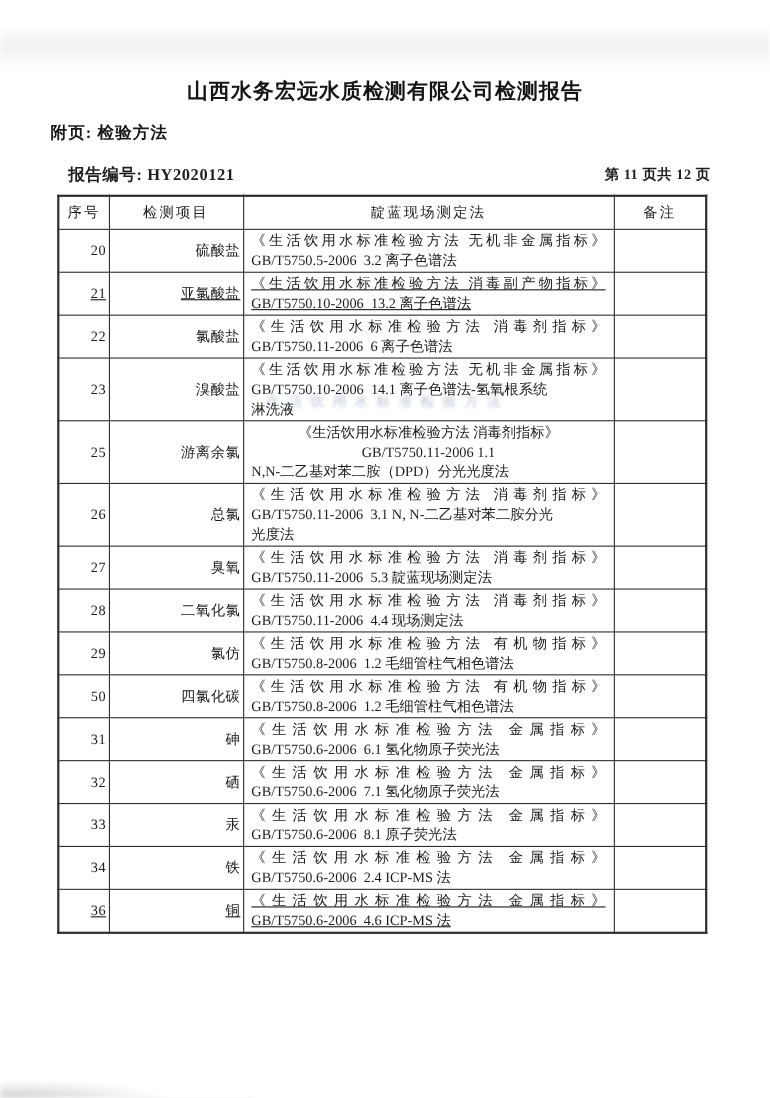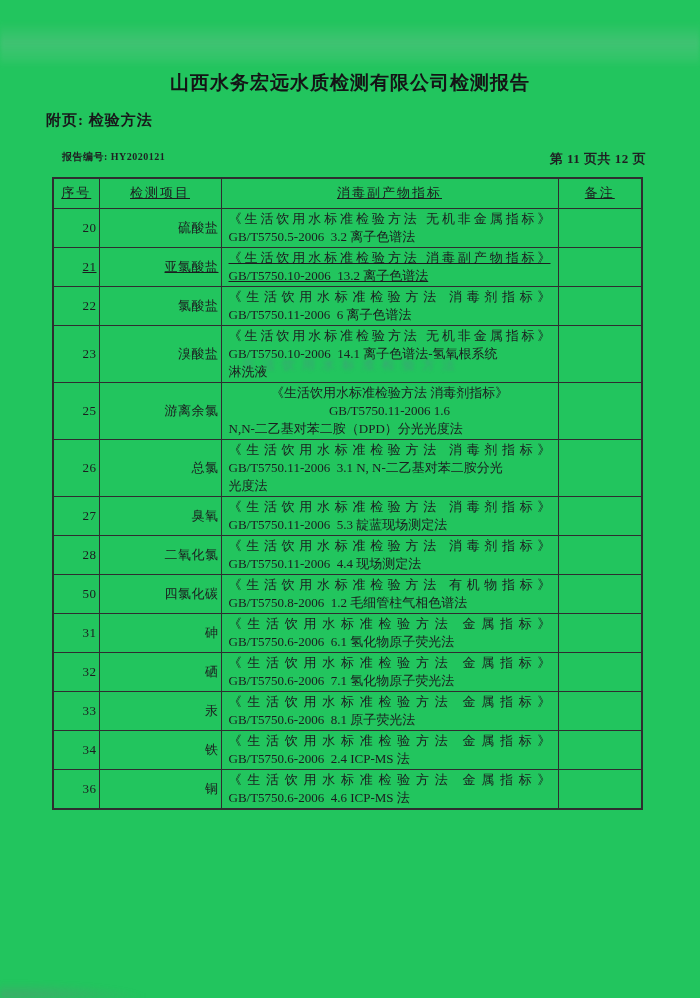"山西水务宏远水质检测有限公司检测报告" .page { background: #22c55e -> #ffffff }
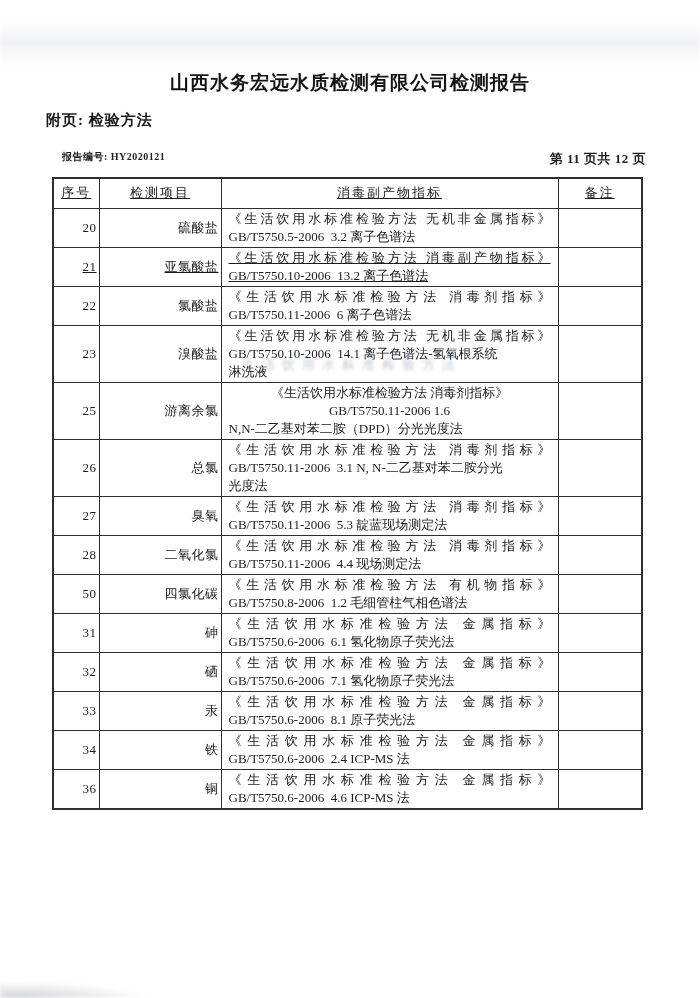"报告编号: HY2020121" .meta-report-no { font-size: 10px -> 15px }
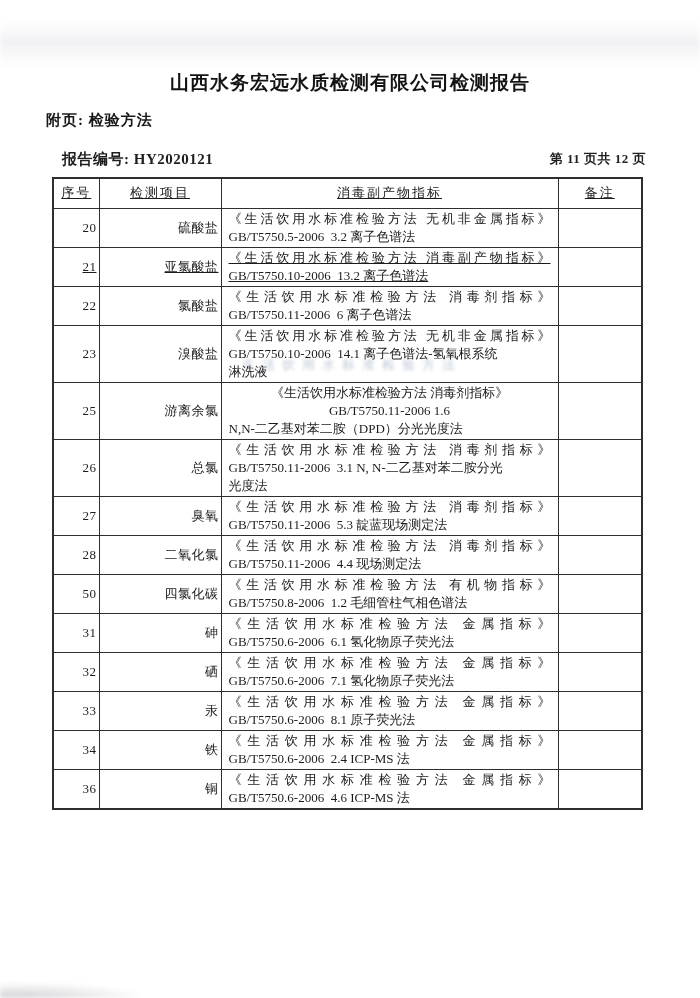"序号" table.methods thead tr { text-decoration: underline -> none }
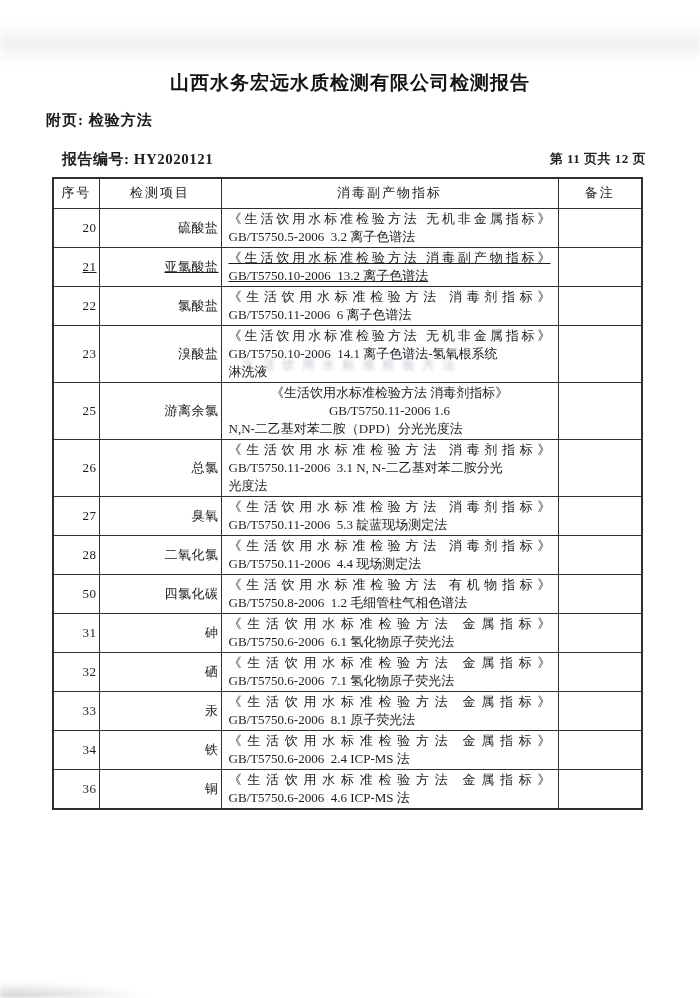"消毒副产物指标" th { text: 消毒副产物指标 -> 靛蓝现场测定法 }
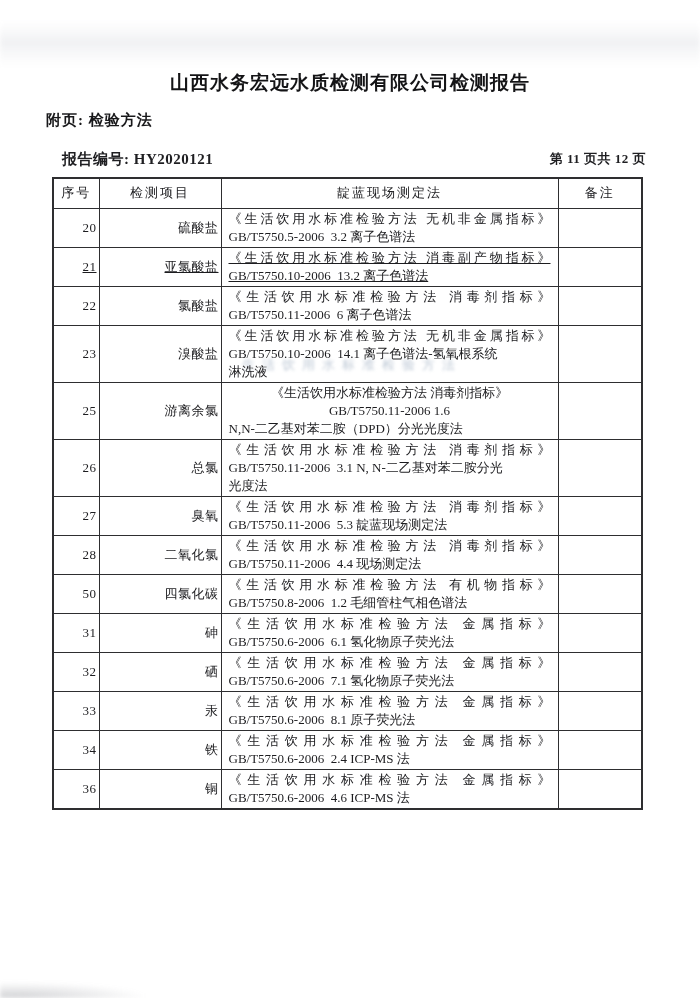"GB/T5750.11-2006 1.6" div.std-line { text: 1.6 -> 1.1 }
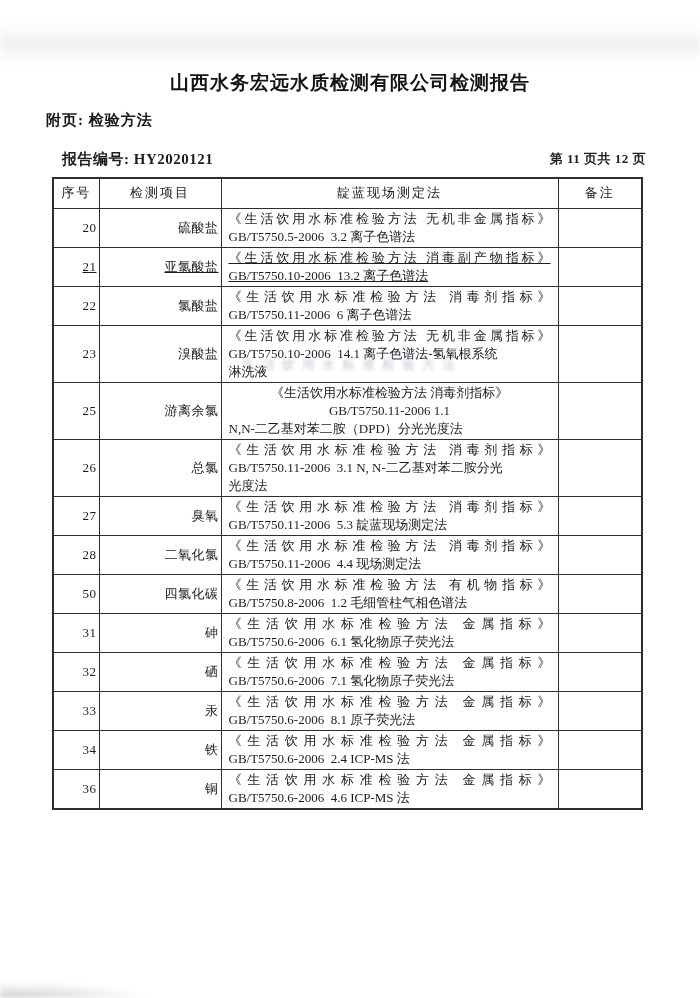"29" tr { html: none -> <tr> <td>29</td> <td>氯仿</td> <td> <div>《生活饮用水标准检验方法 有机物指标》</div> <div>GB/T5750.8-2006 1.2 毛细管柱气相色谱法</div> </td> <td></td> </tr> }
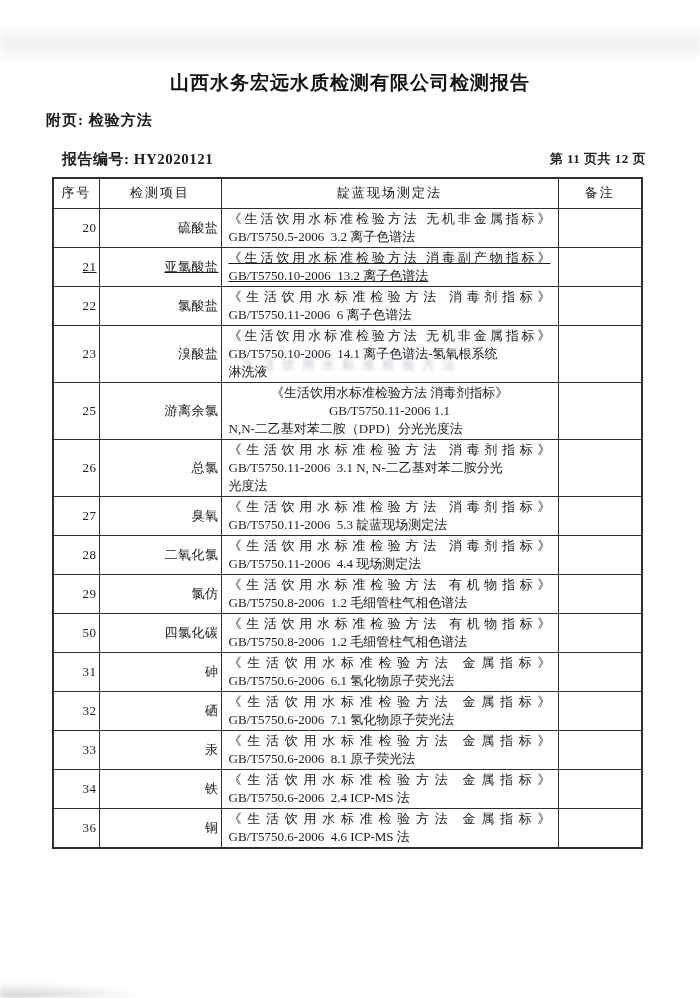"36" tr { text-decoration: none -> underline }
